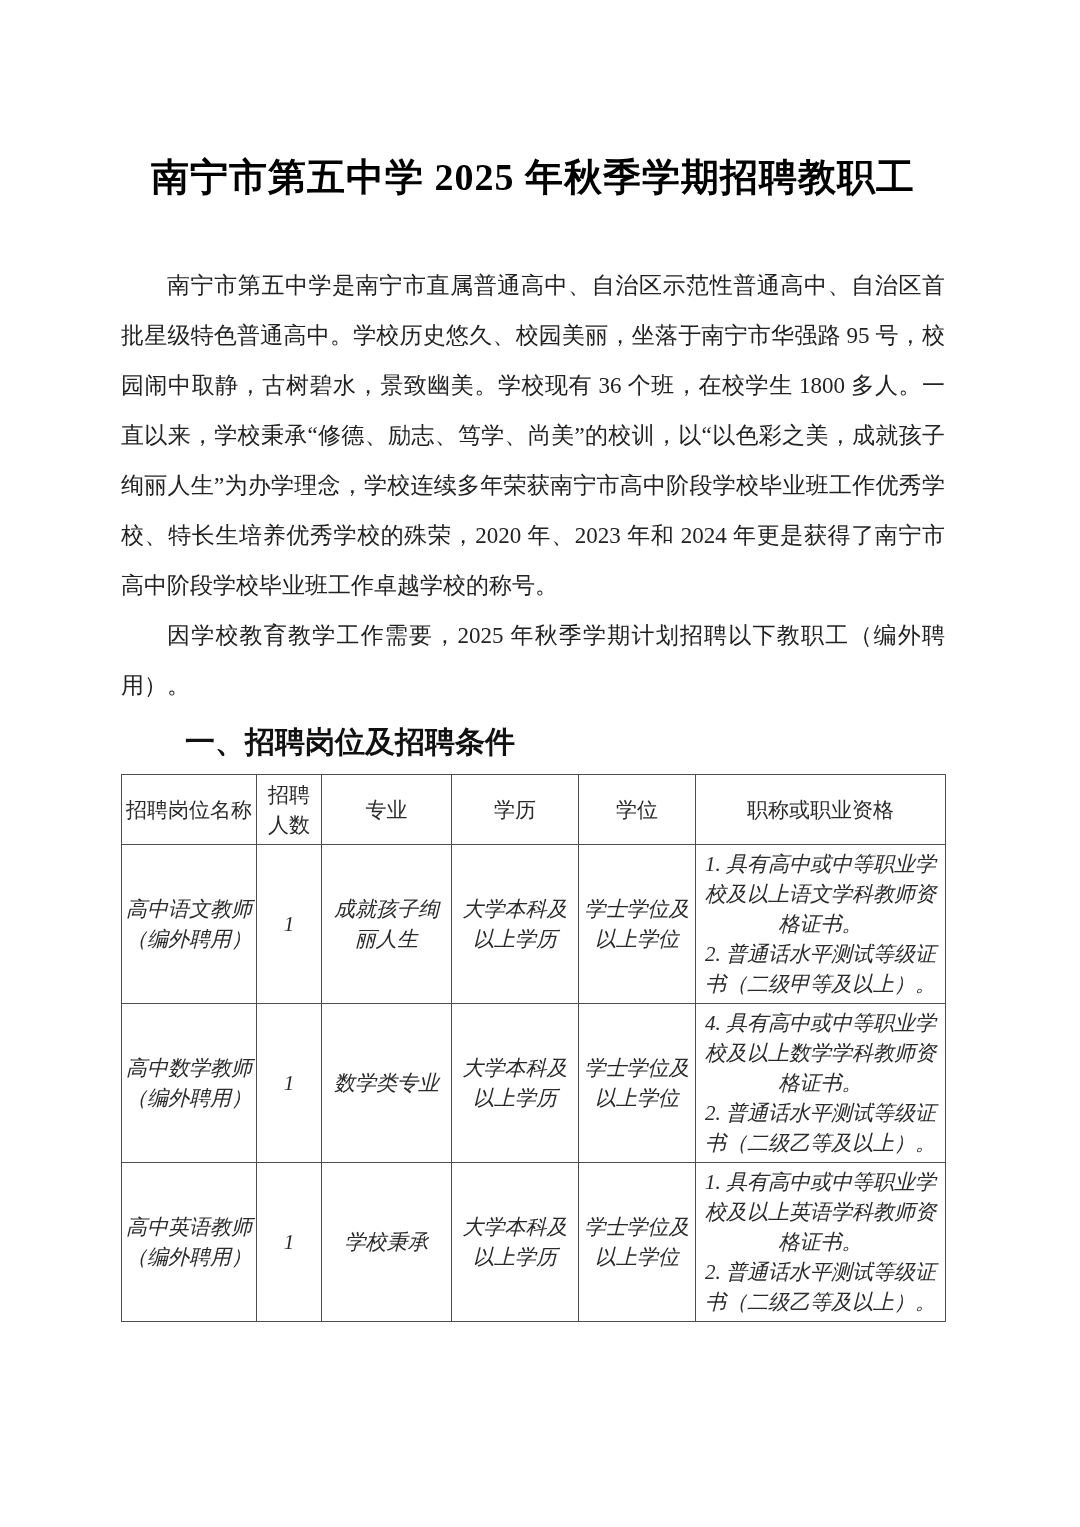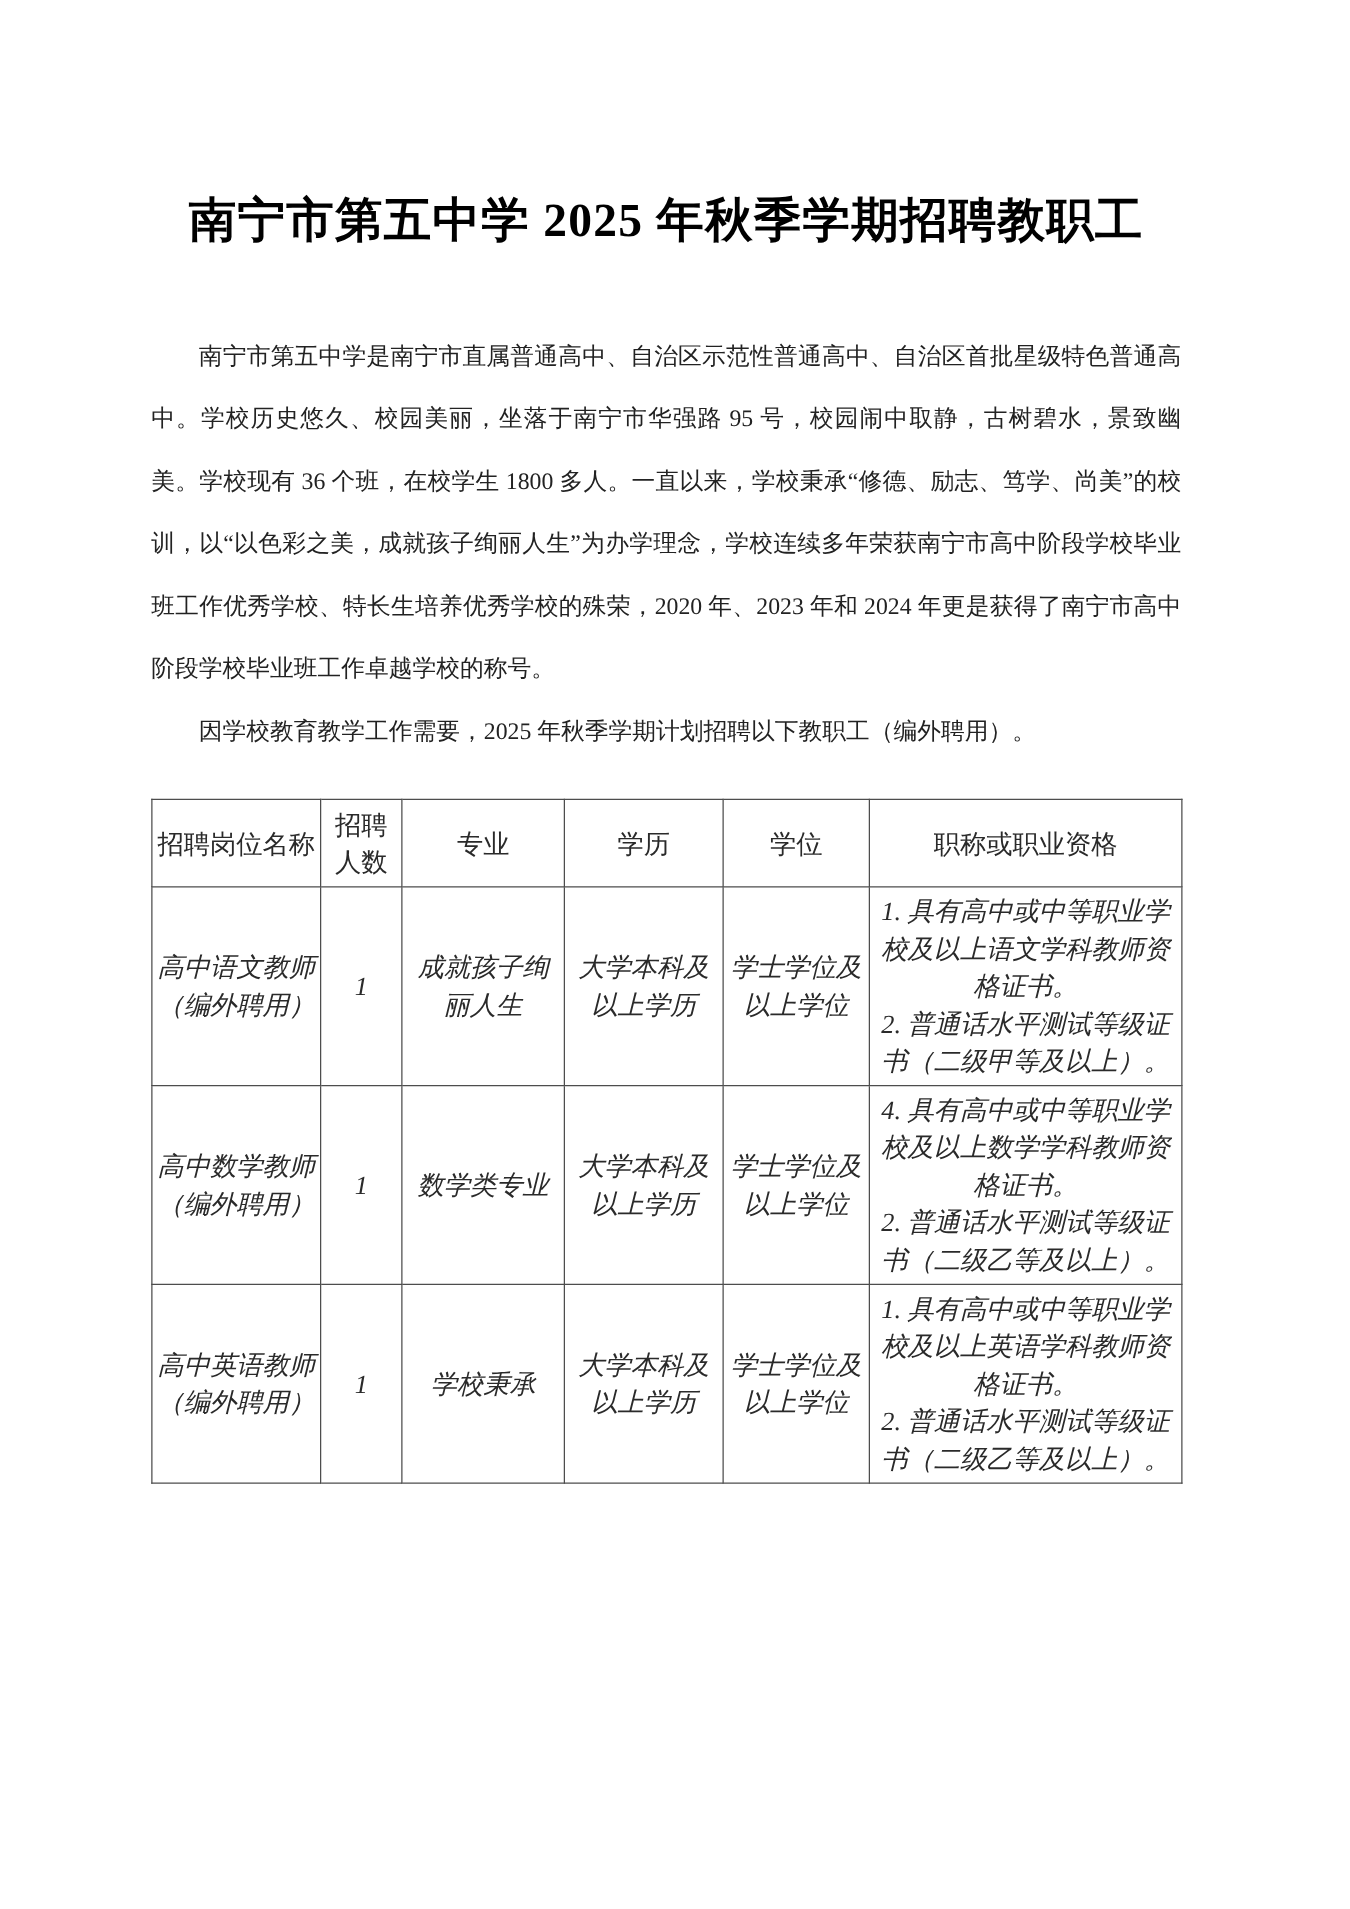"南宁市第五中学是南宁市直属普通高中、自治区示范性普通高中、自治区首批星级特色普通" .body-paragraph { font-size: 19px -> 23px }
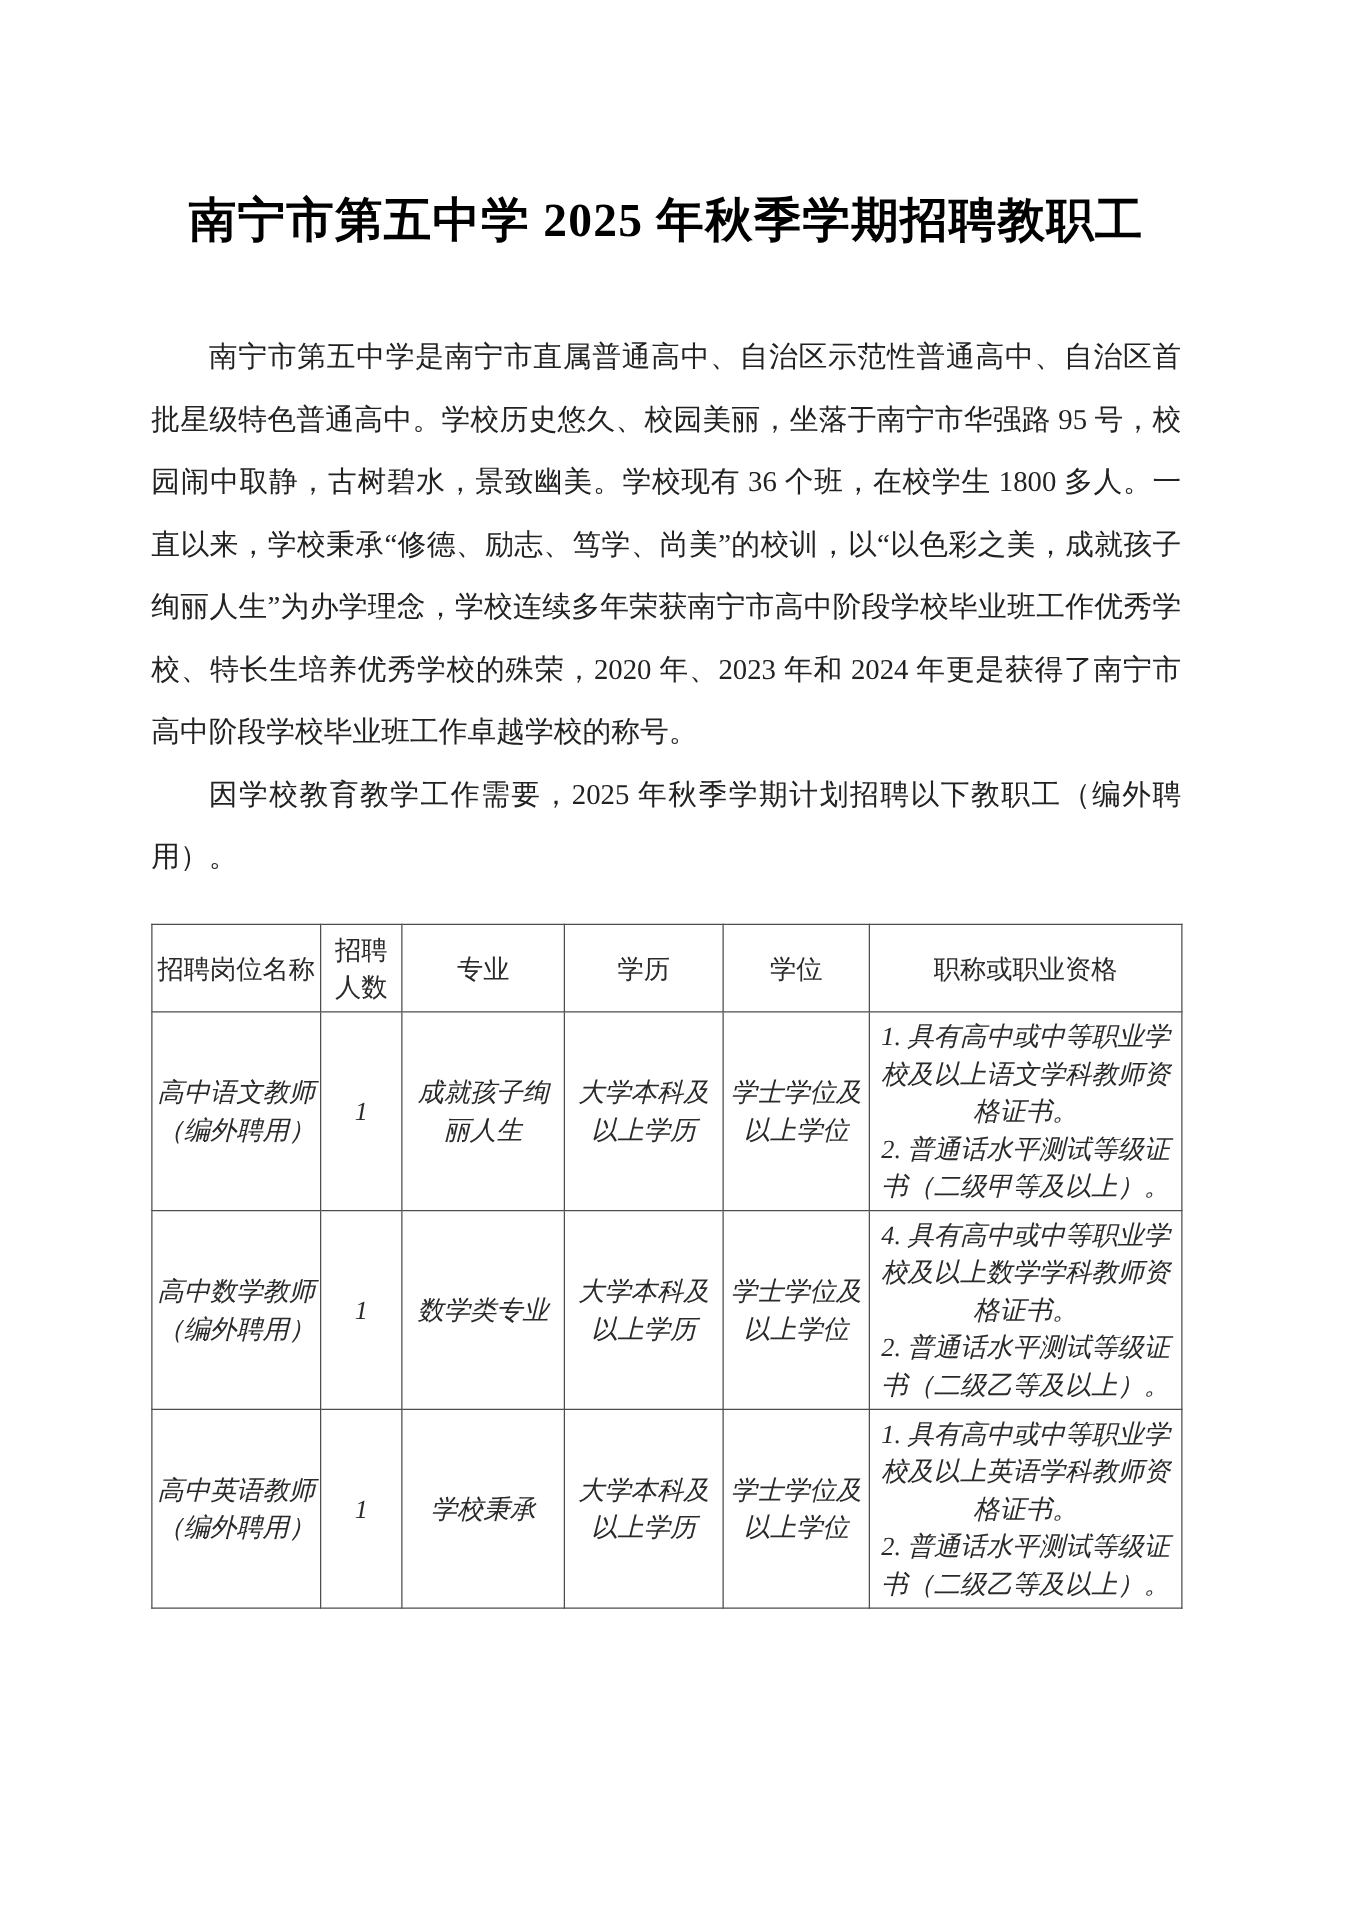"一、招聘岗位及招聘条件" div.section-heading { html: none -> <div>一、招聘岗位及招聘条件</div> }
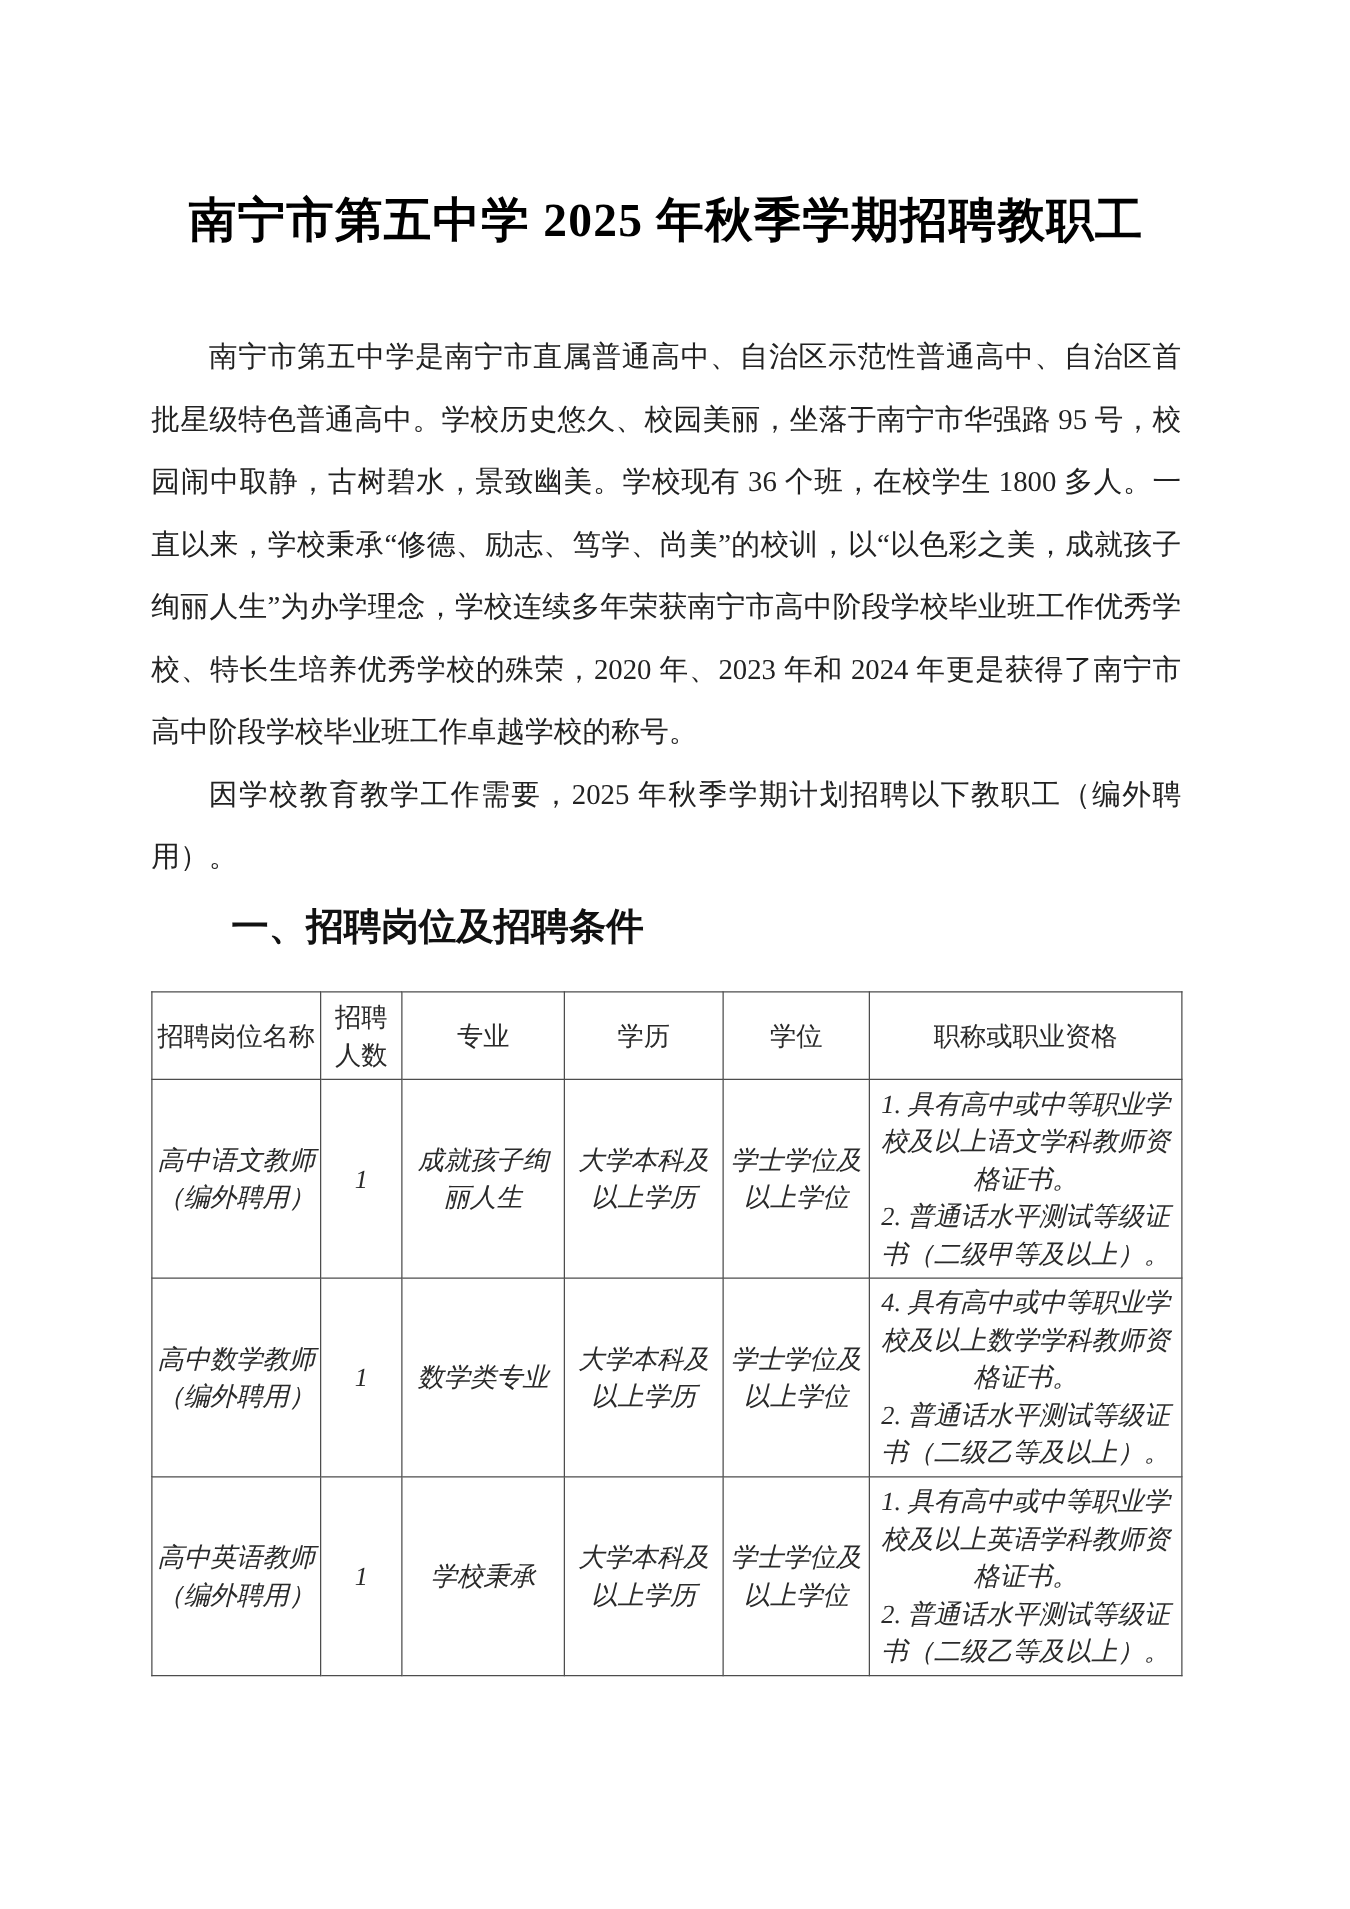"招聘岗位名称" table.recruit-table { margin-top: 28px -> 9px }
